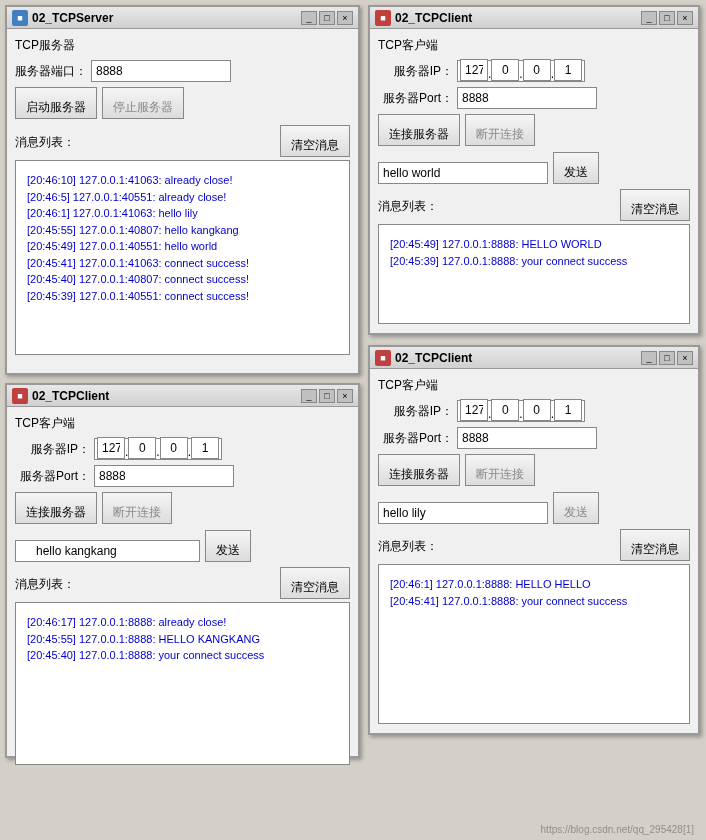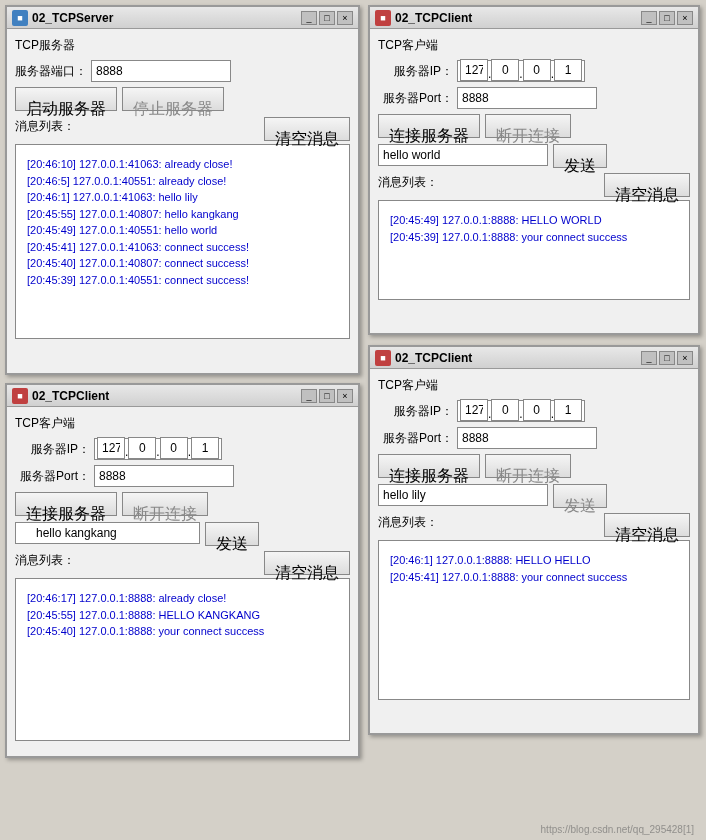"启动服务器" .btn { font-size: 16px -> 12px; height: 24px -> 32px }
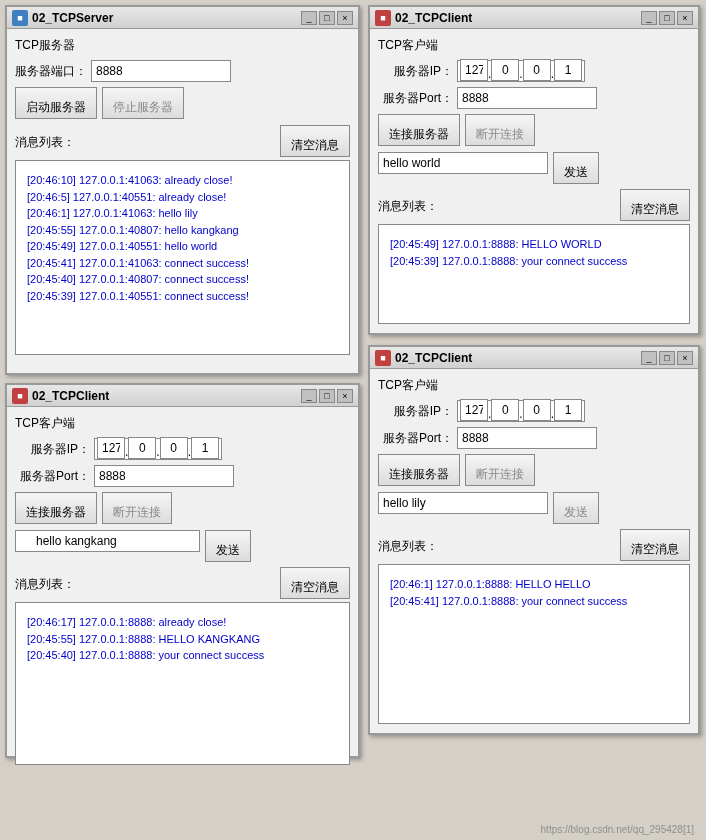"hello world" .send-row { align-items: flex-start -> flex-end }
